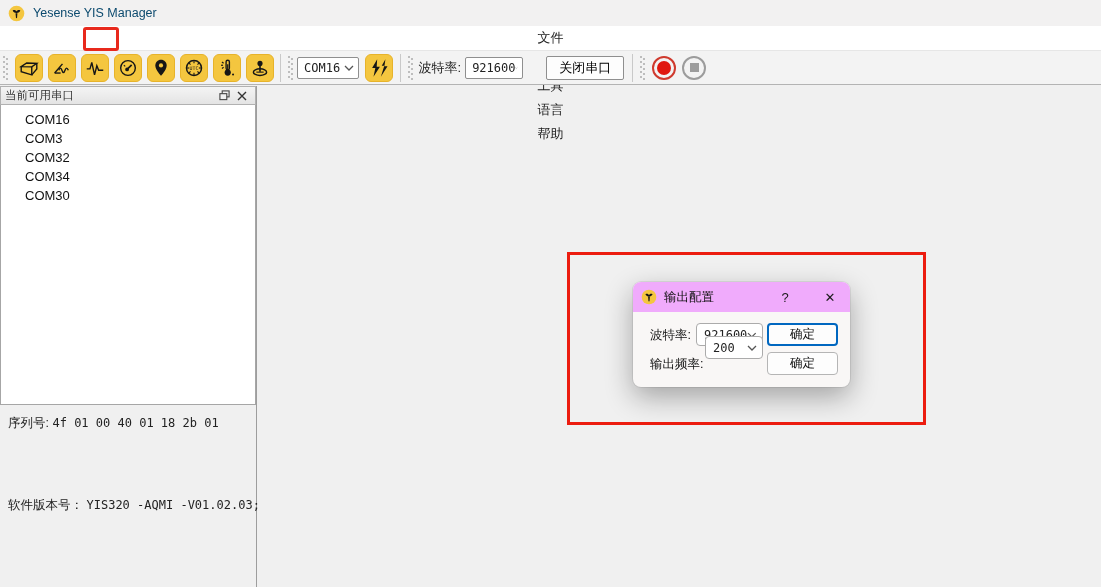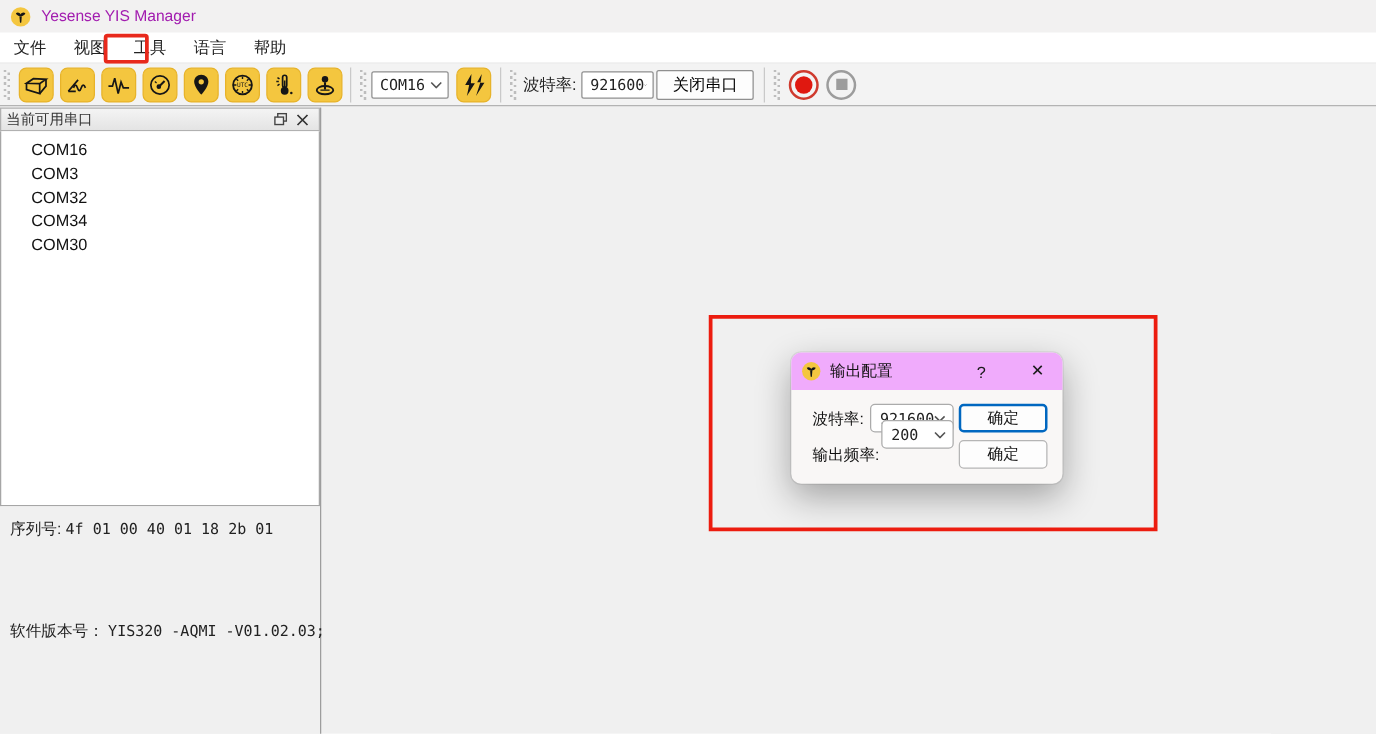"Yesense YIS Manager" .titlebar .title { color: #a21caf -> #0c4a6e }
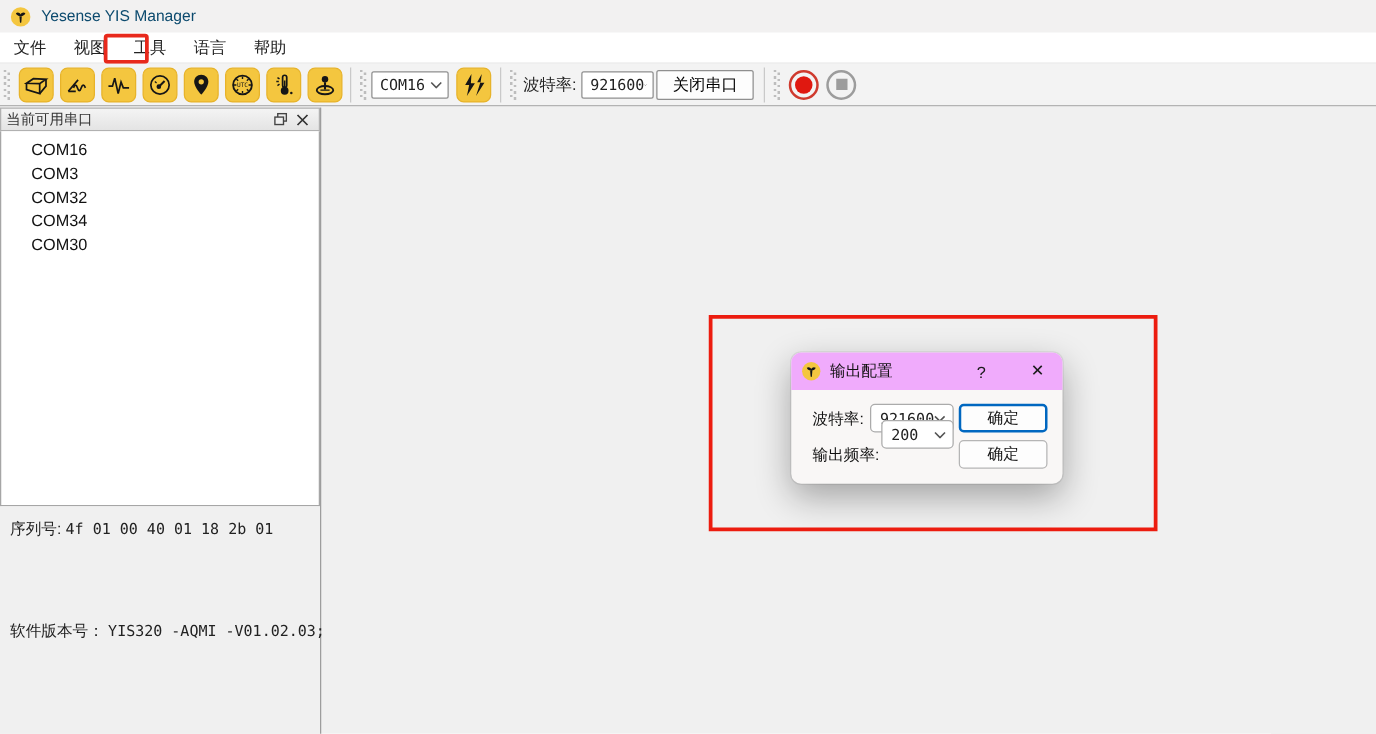"文件" .menubar { flex-direction: none -> column }
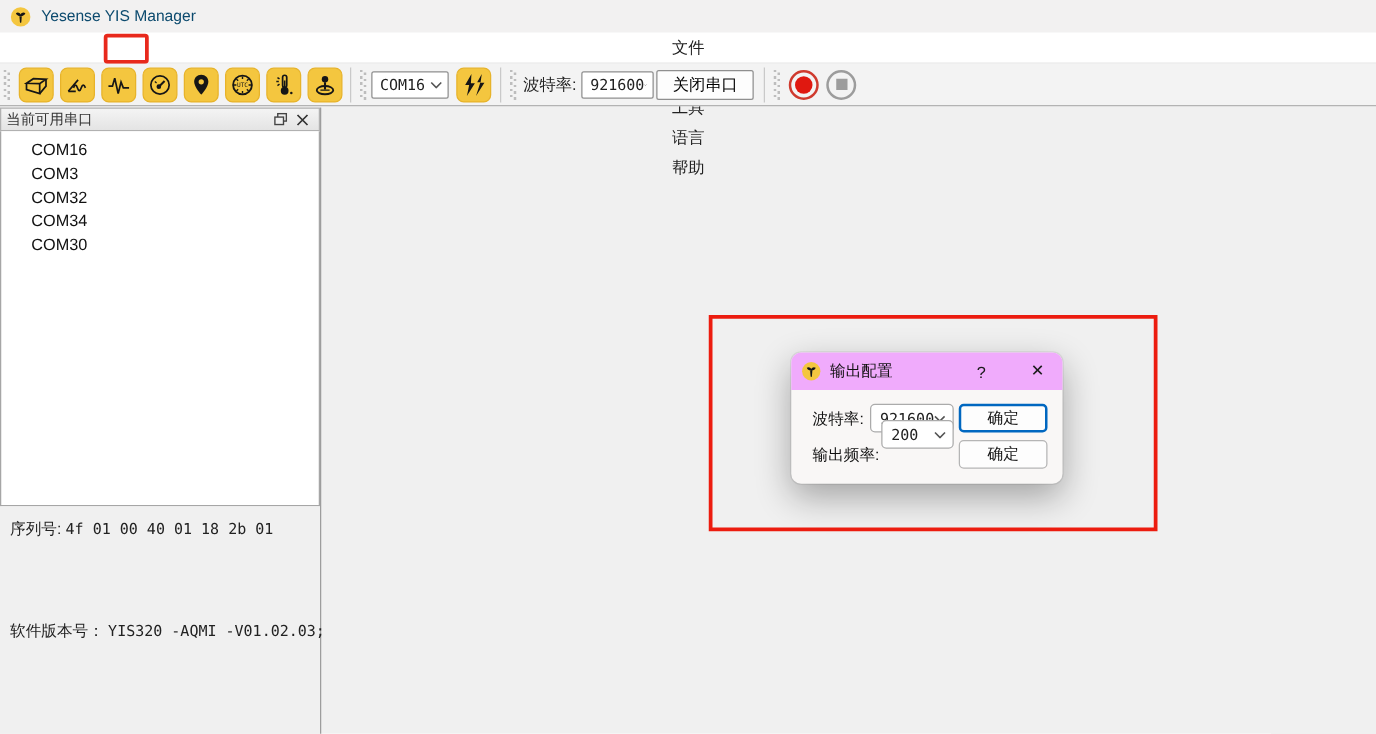"关闭串口" button.btn-plain { margin-left: 2px -> 23px }
